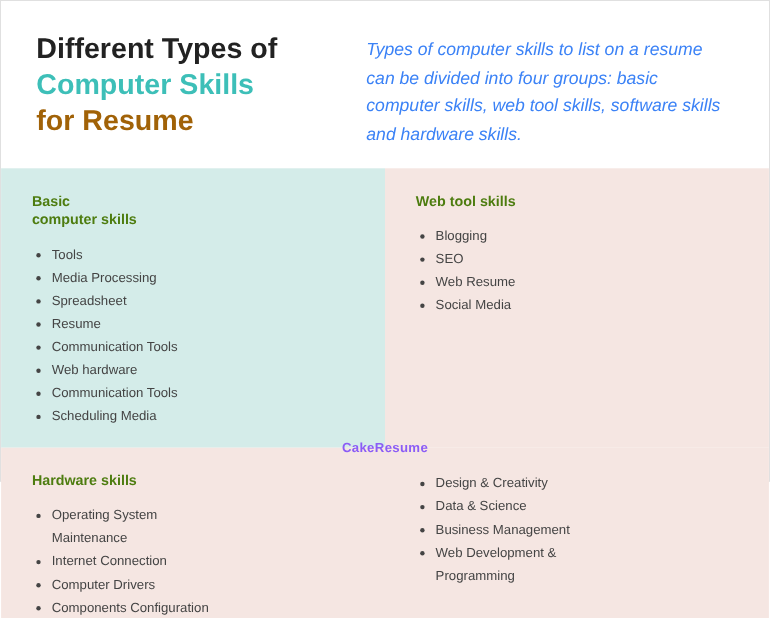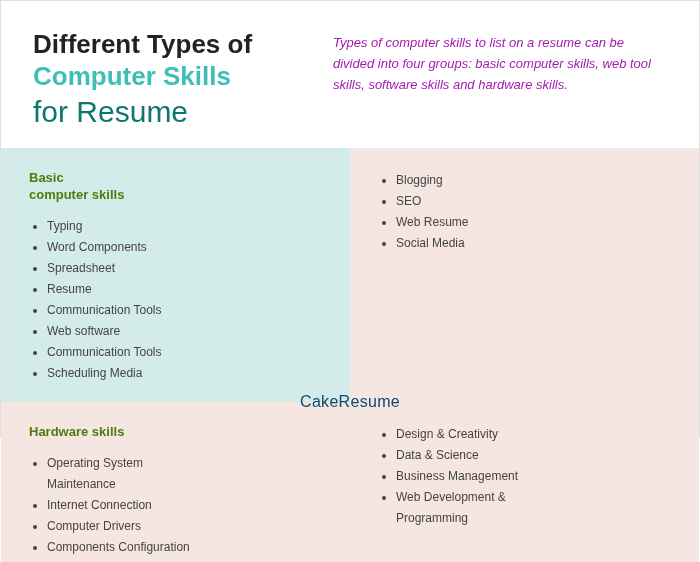"Types of computer skills to" .header-description { color: #a21caf -> #3b82f6; font-size: 13px -> 16px }
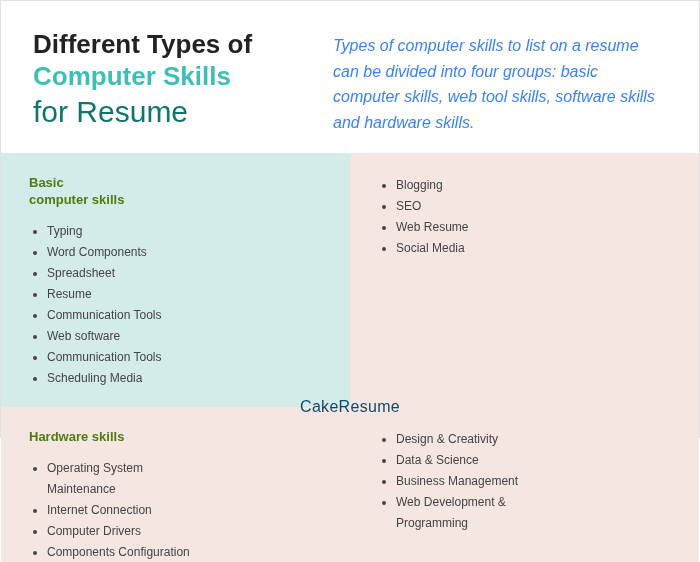"for Resume" .main-title-line3 { color: #0f766e -> #a16207; font-size: 30px -> 26px; font-weight: 400 -> 700 }
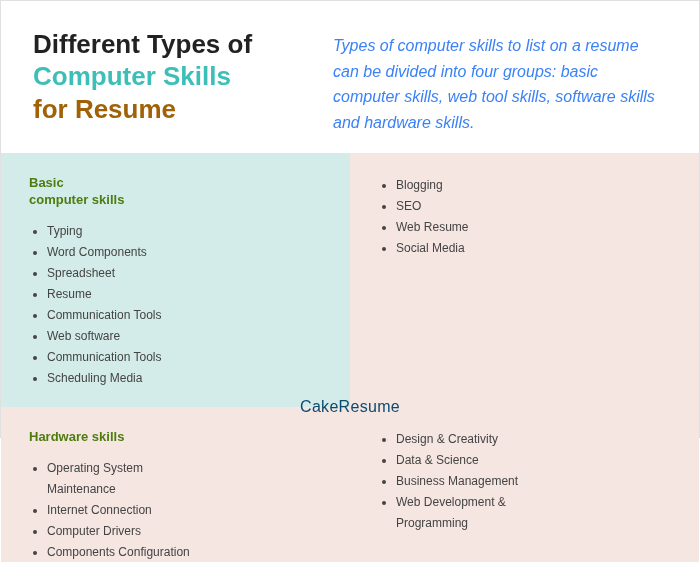"Web tool skills" div.quadrant-title { html: none -> <div>Web tool skills</div> }
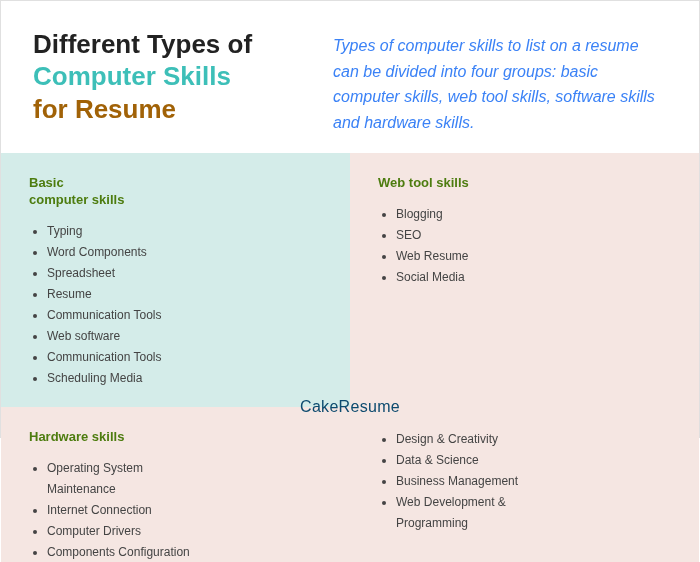"Typing" li { text: Typing -> Tools }
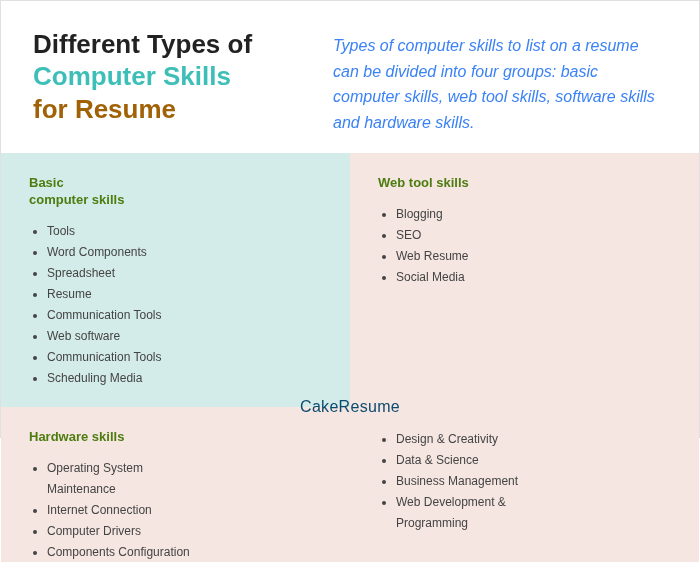"Word Components" li { text: Word Components -> Media Processing }
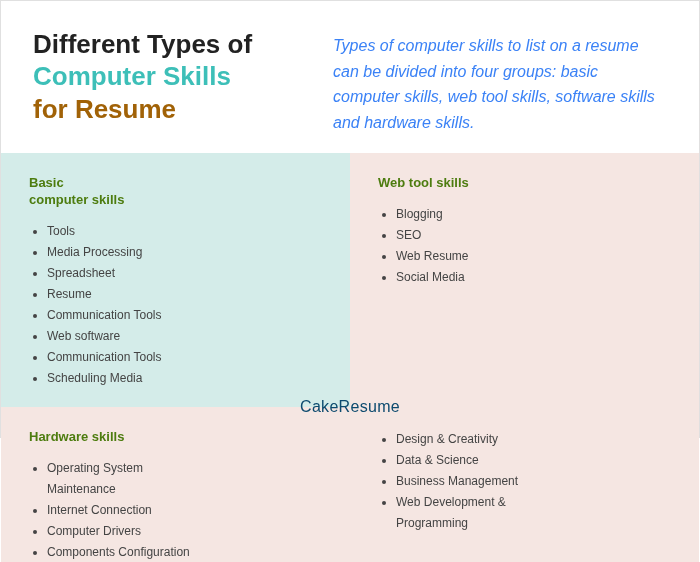"Web software" li { text: software -> hardware }
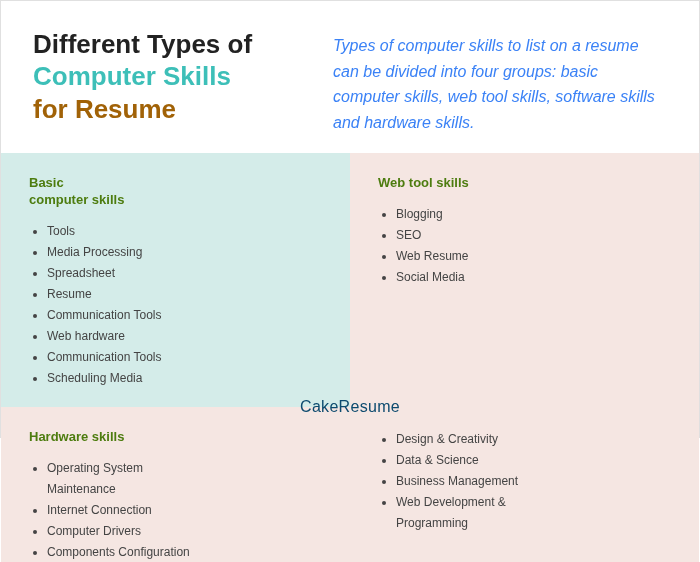"CakeResume" .brand-center { color: #0c4a6e -> #8b5cf6; font-size: 16px -> 12px; font-weight: 400 -> 700 }
